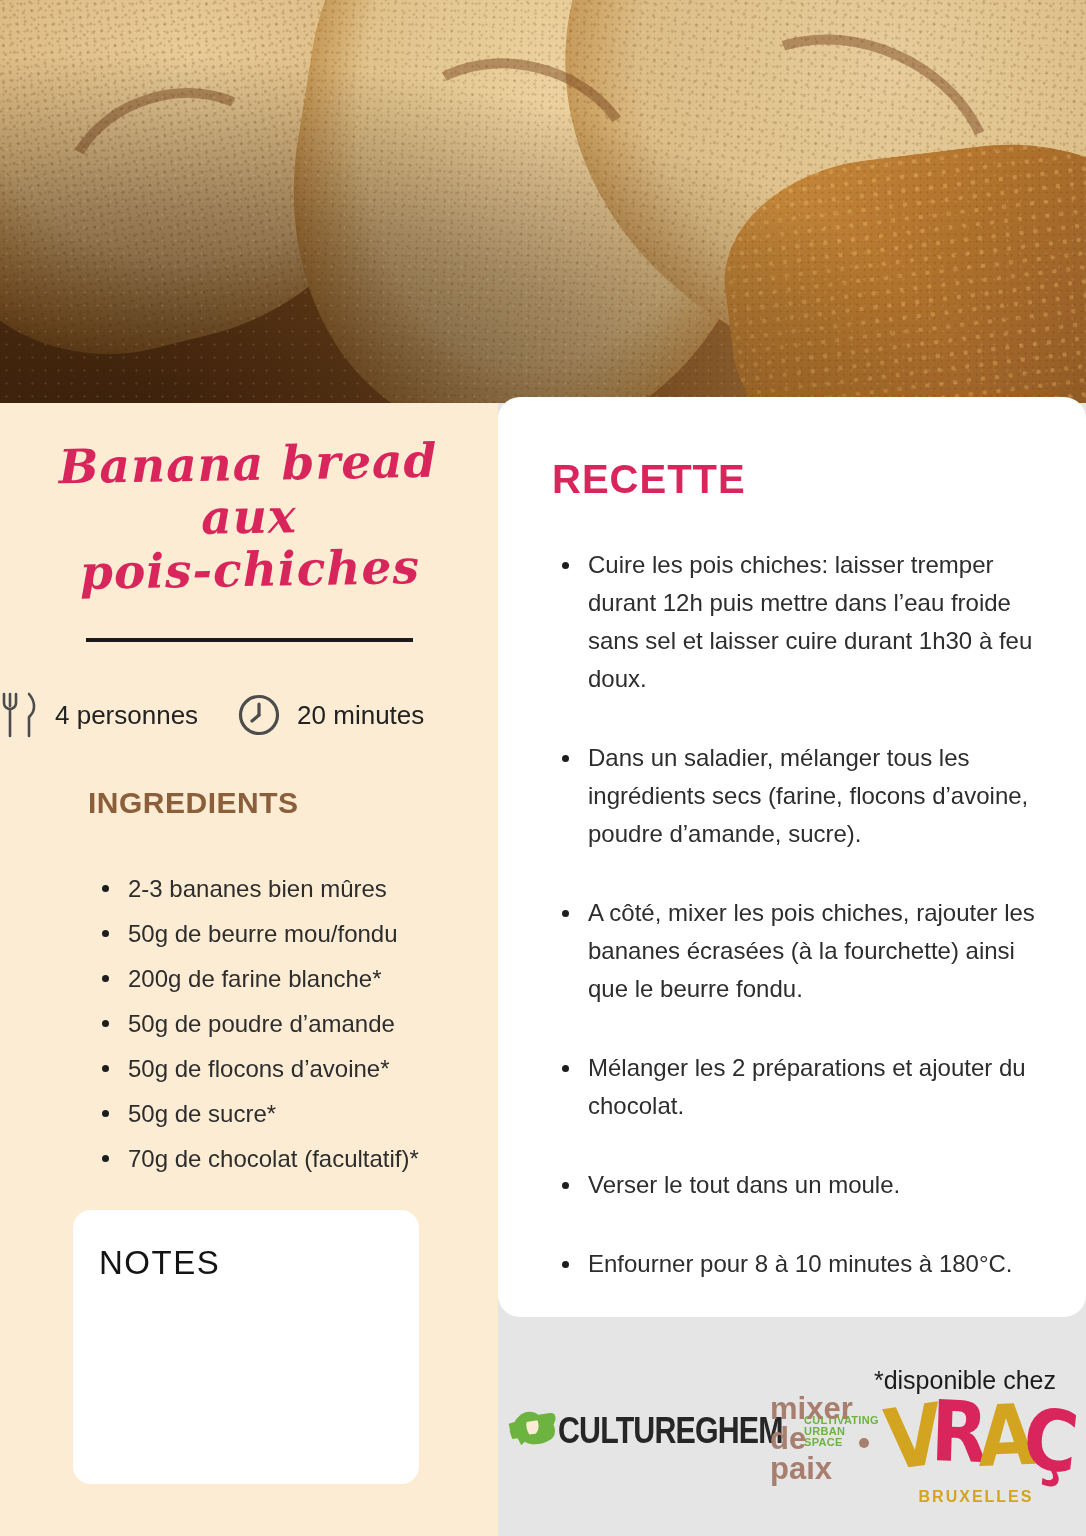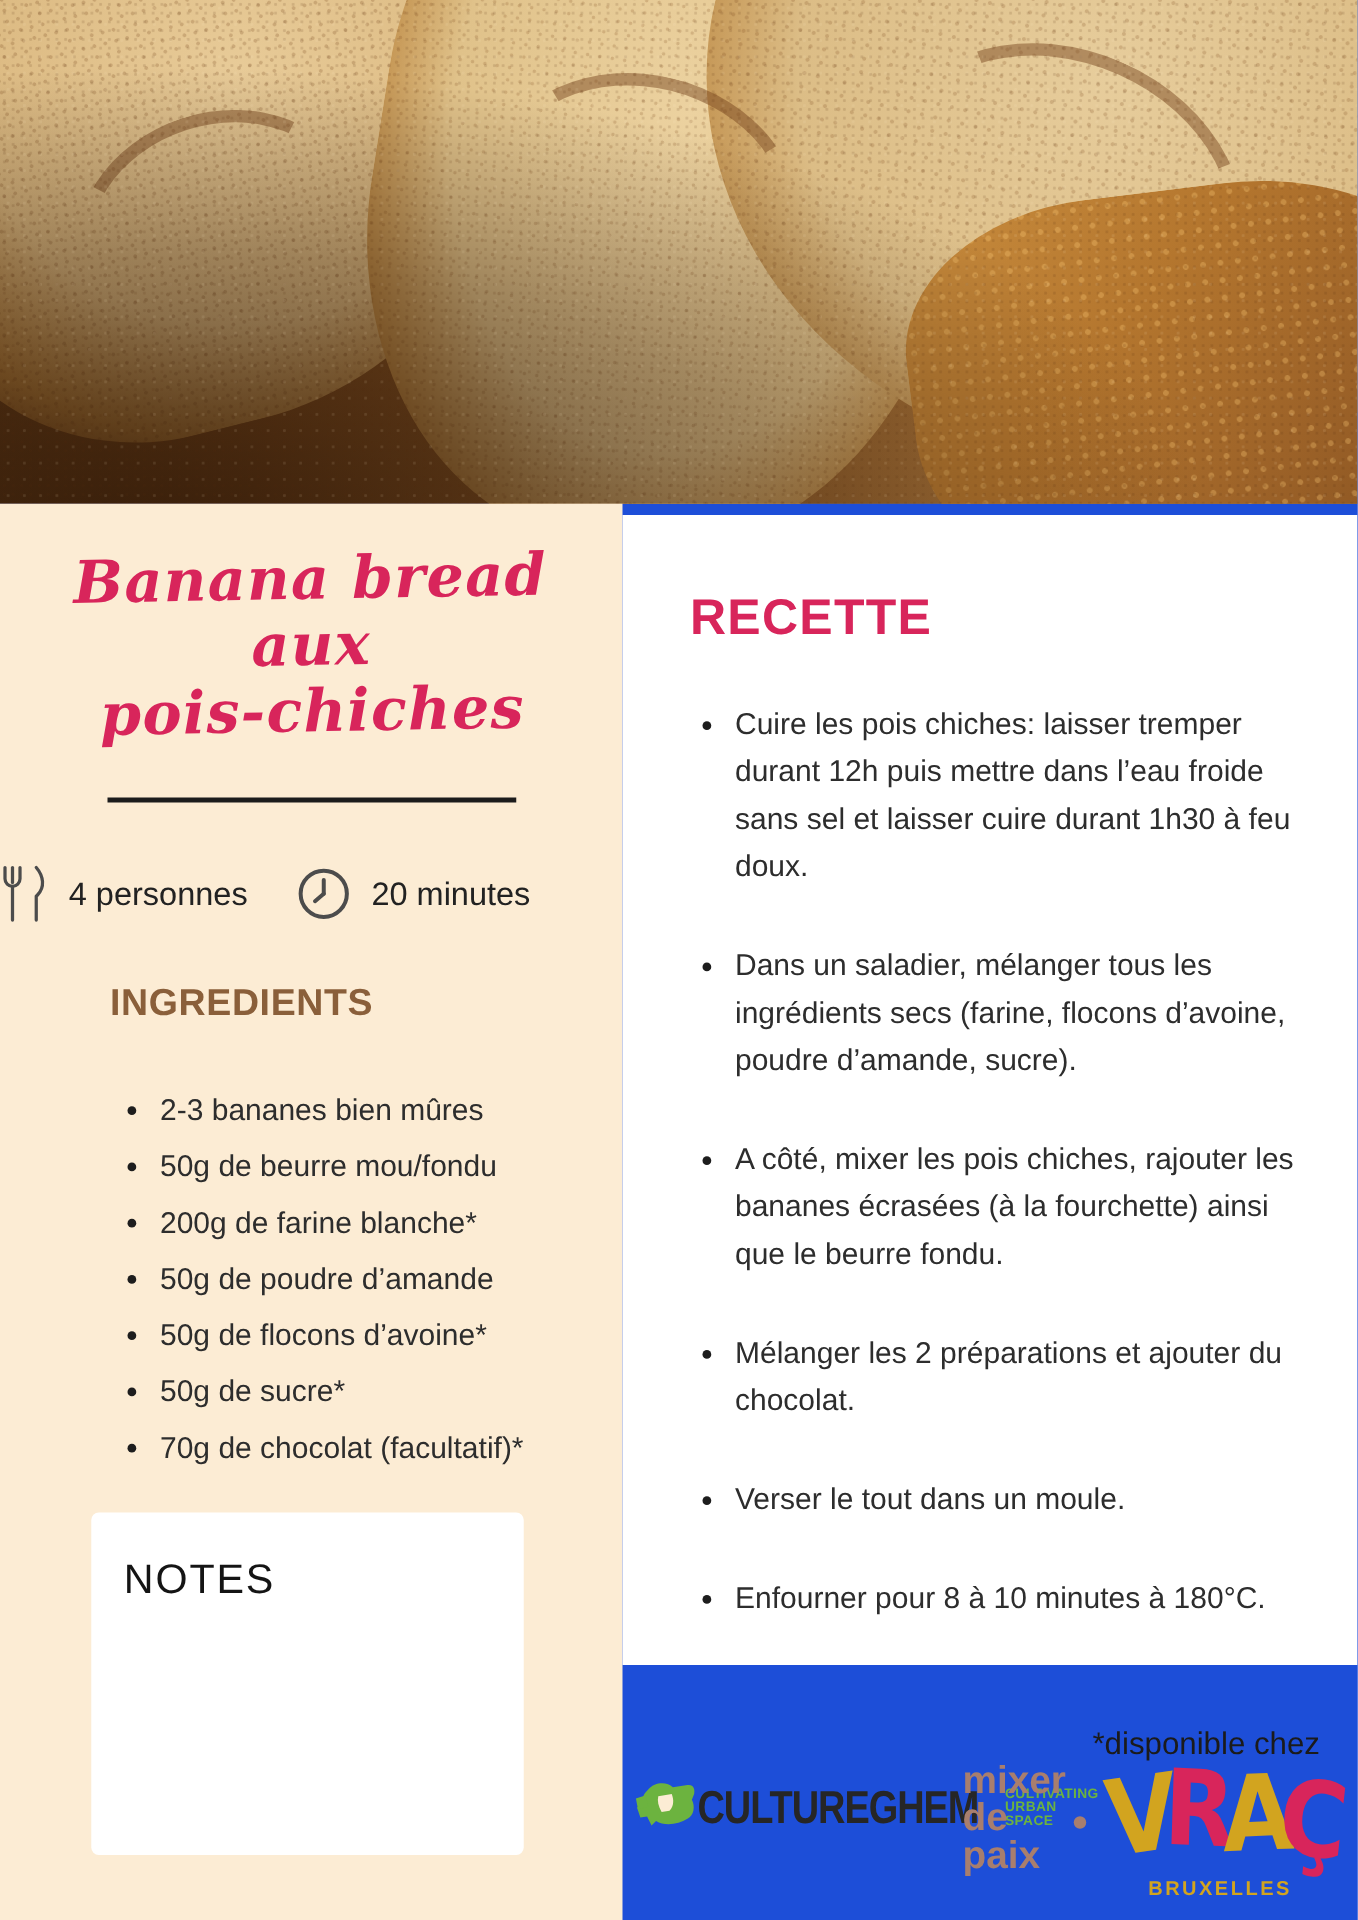"Banana bread aux" .page { background: #1d4ed8 -> #e5e5e5 }
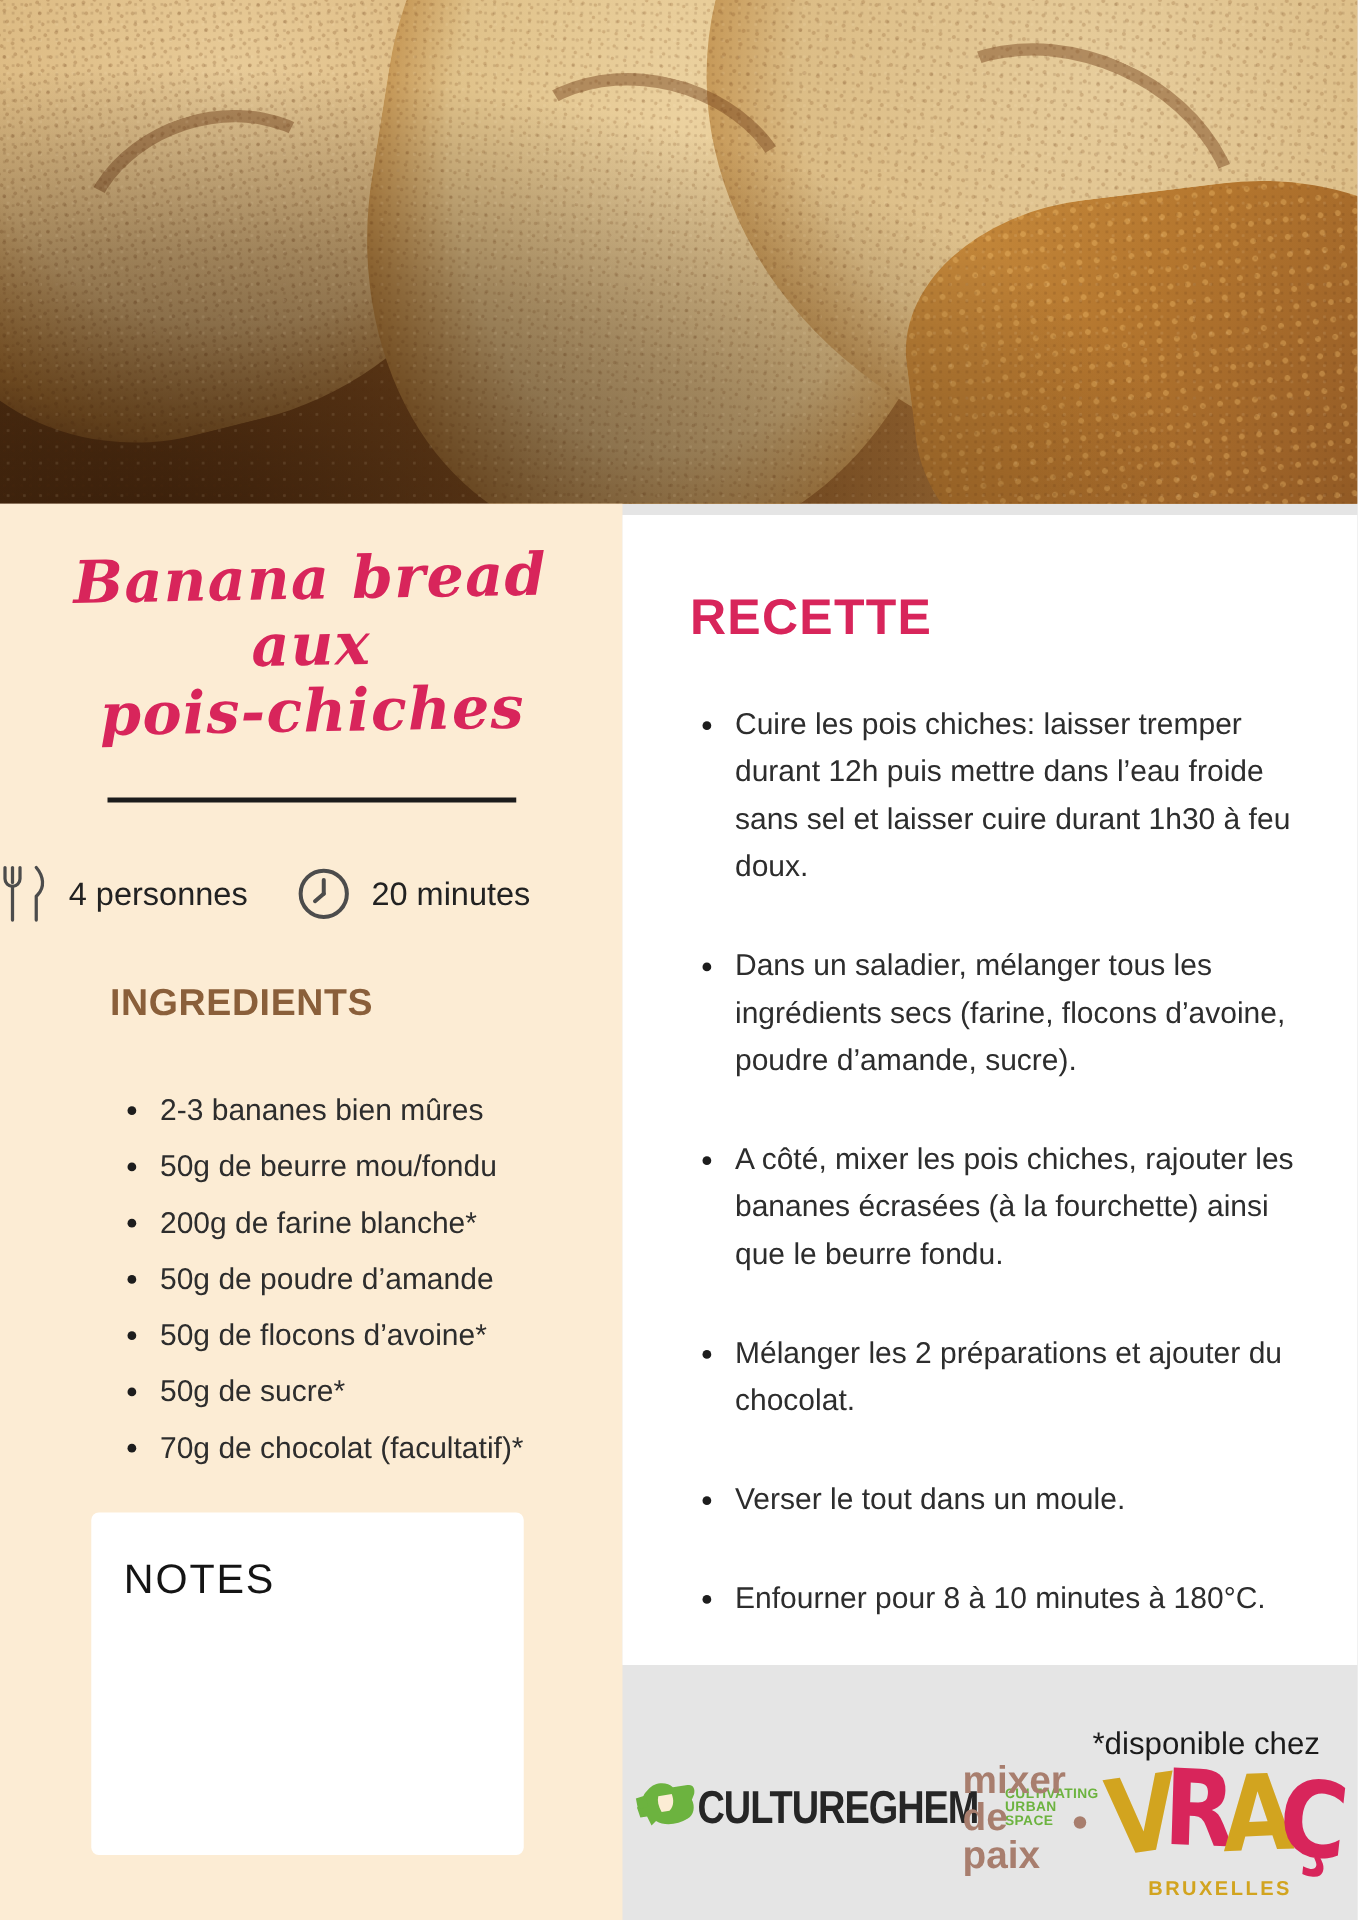"RECETTE" .right-panel { border-radius: none -> 22px; top: 412px -> 397px }
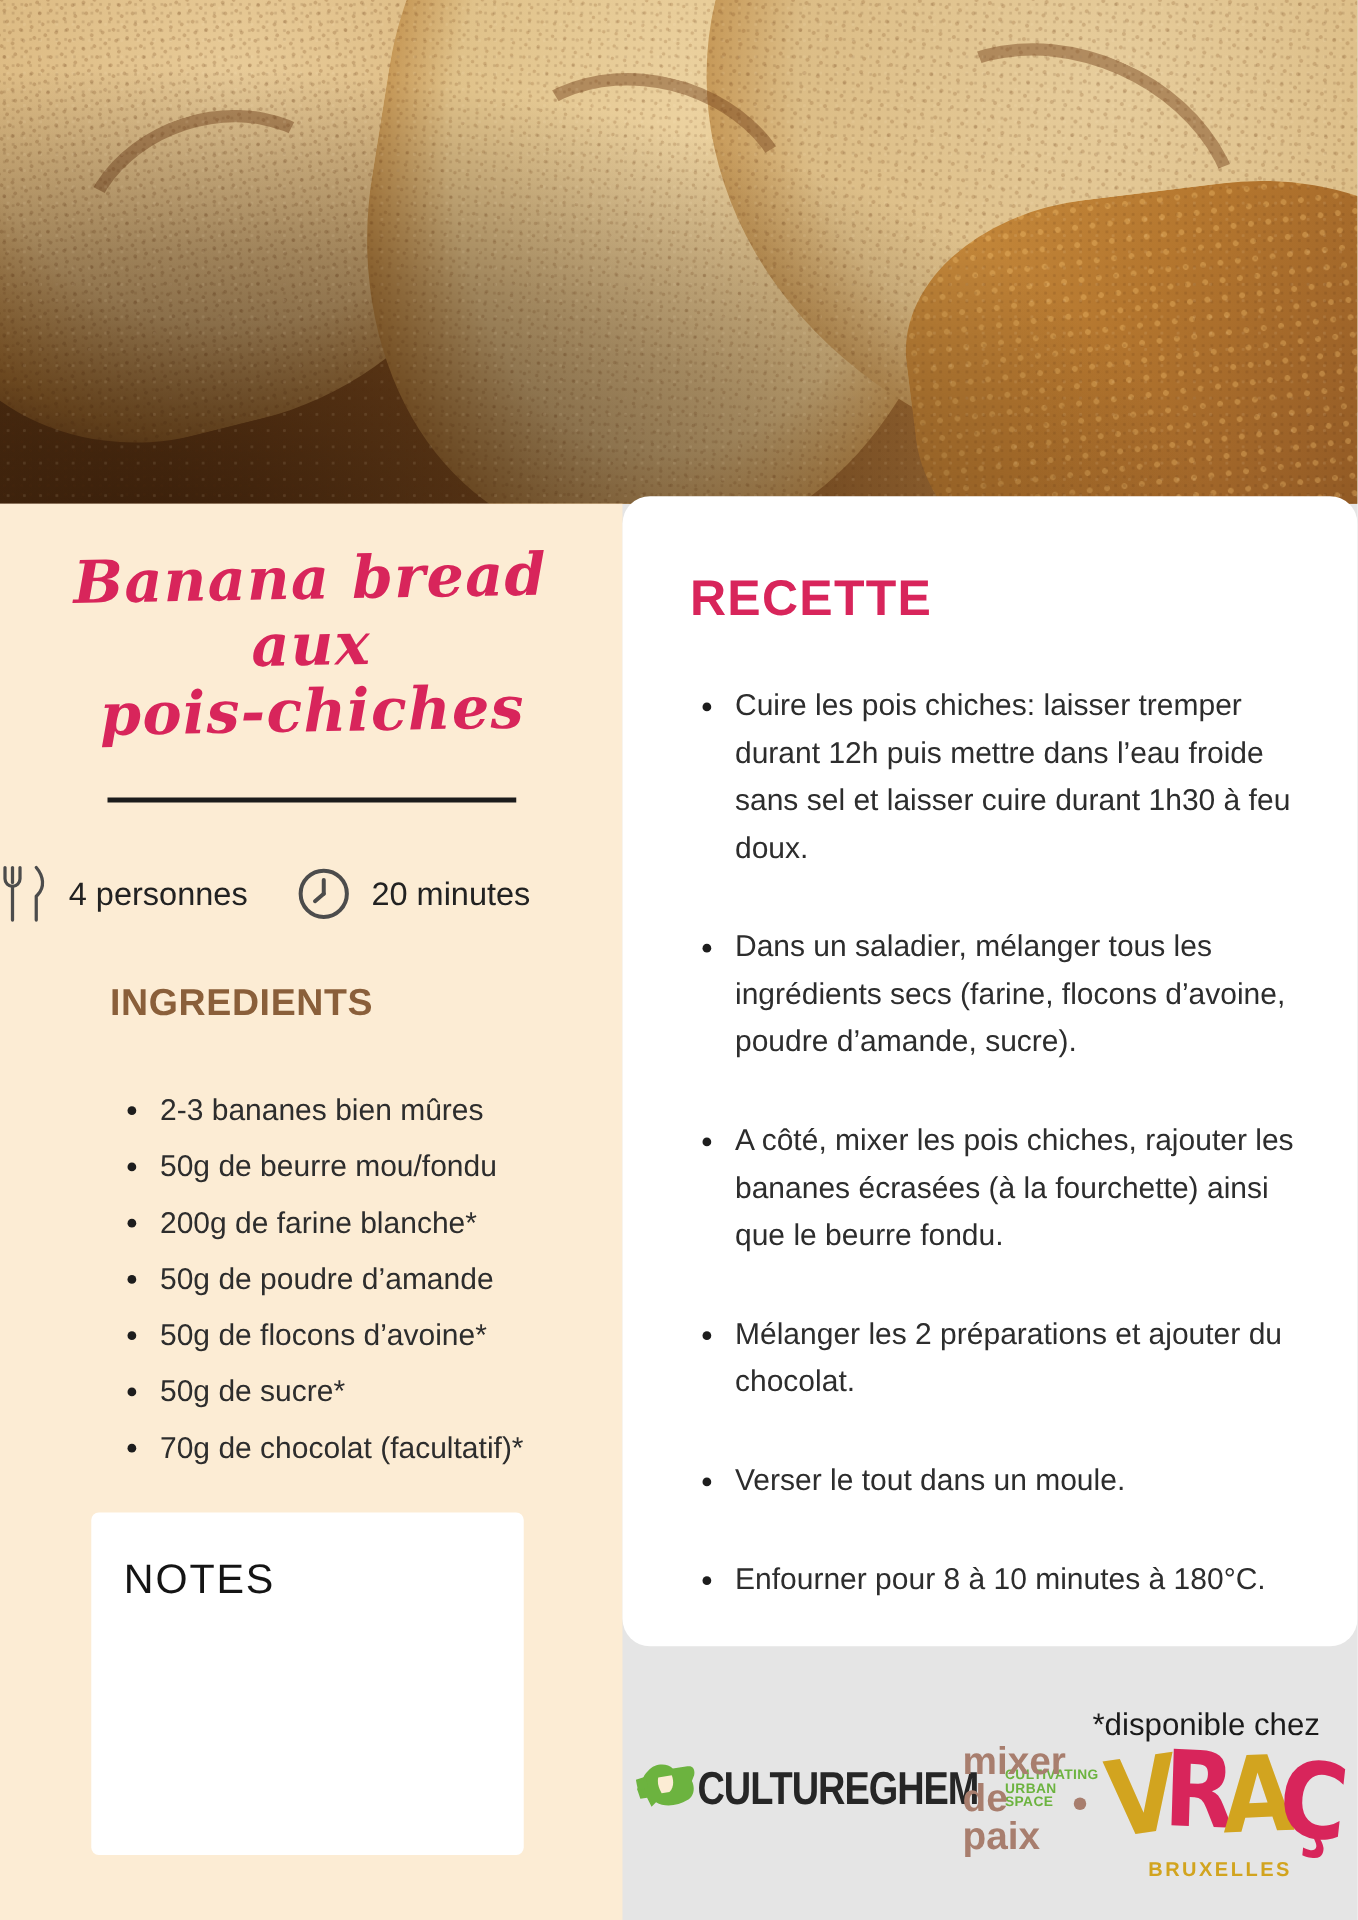"NOTES" .notes-box { border-radius: 6px -> 18px }
